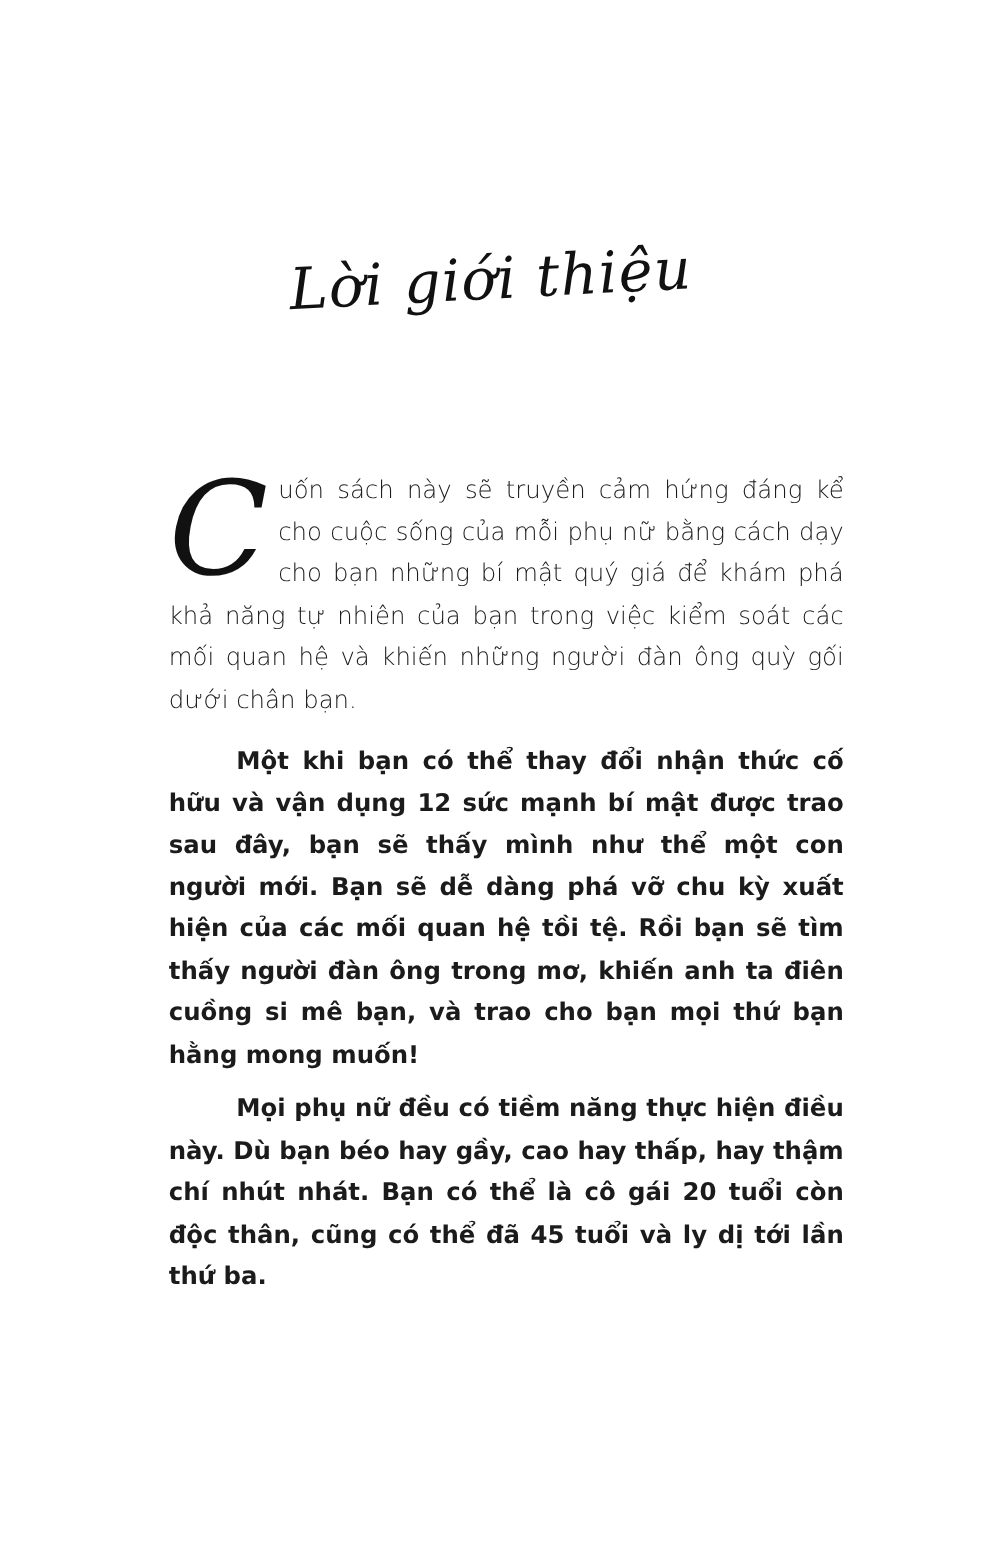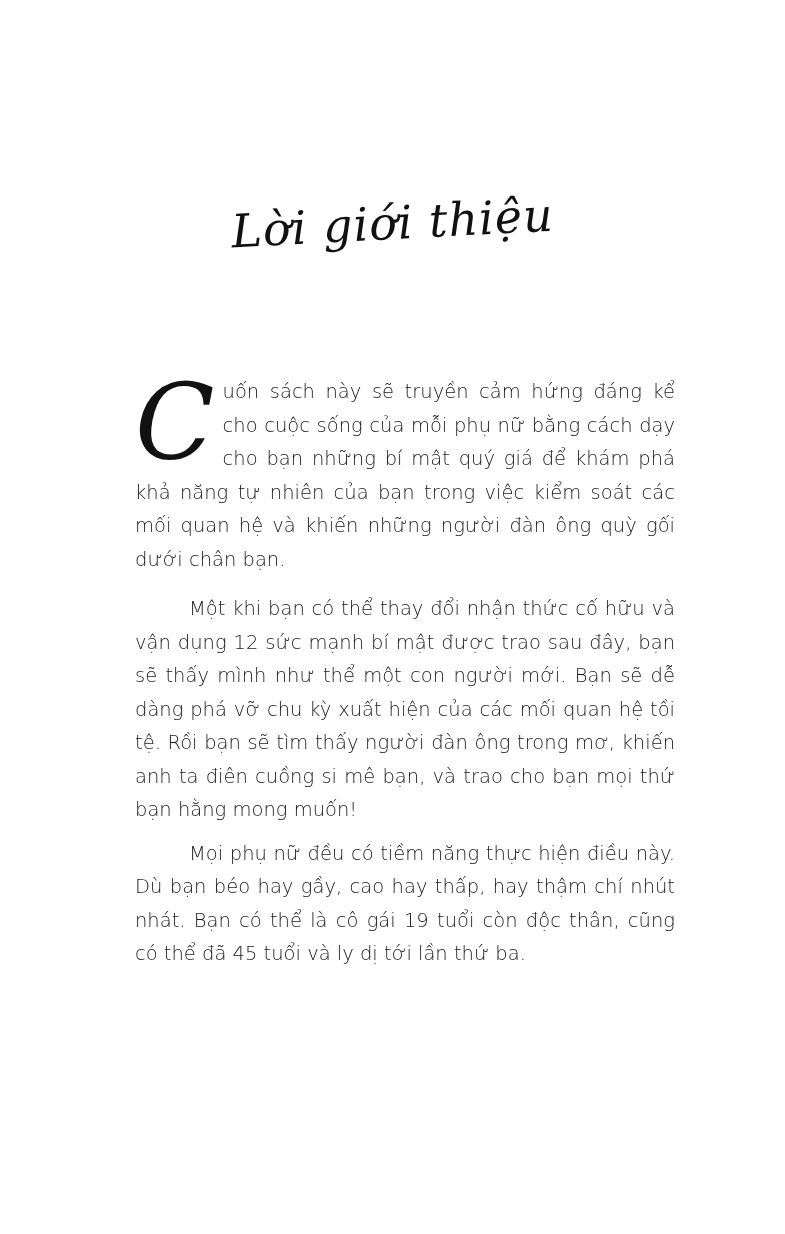"Một khi bạn có thể" .para + .para { font-weight: none -> bold }
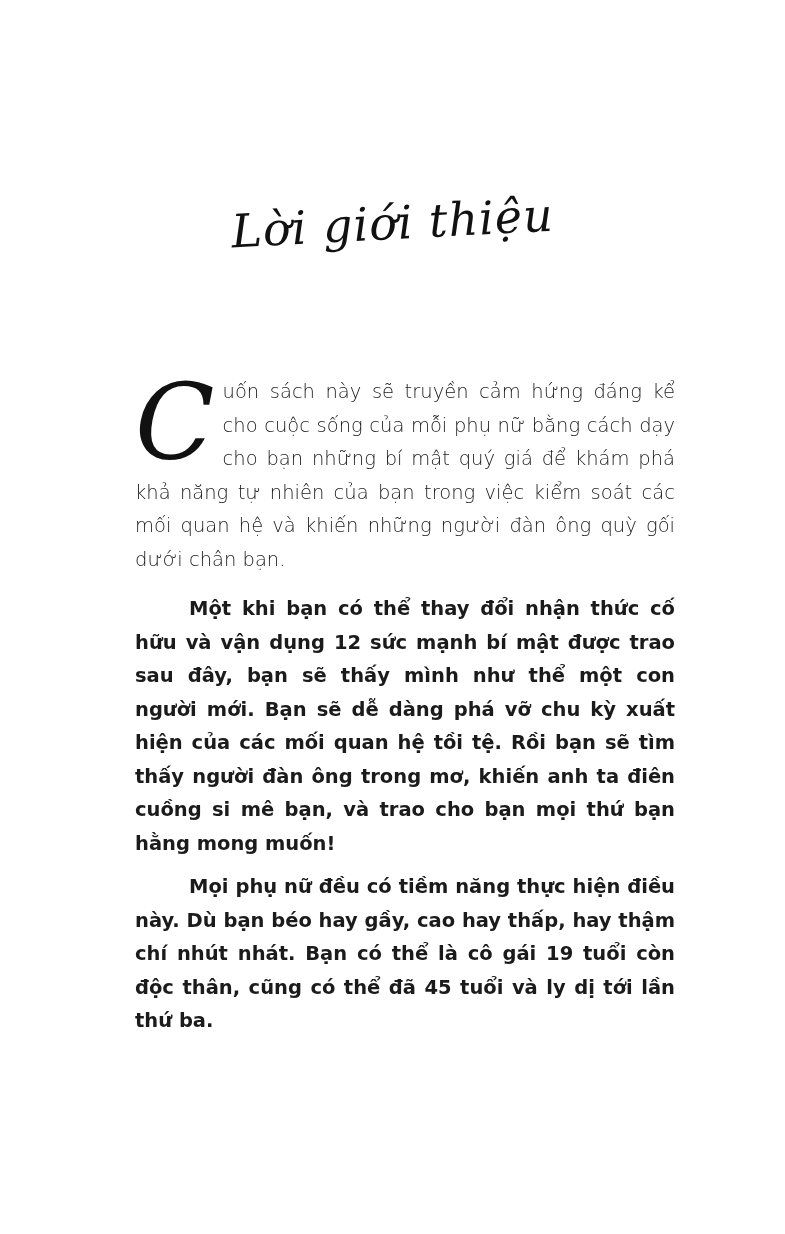"Mọi phụ nữ đều có" span { text: 19 -> 20 }
